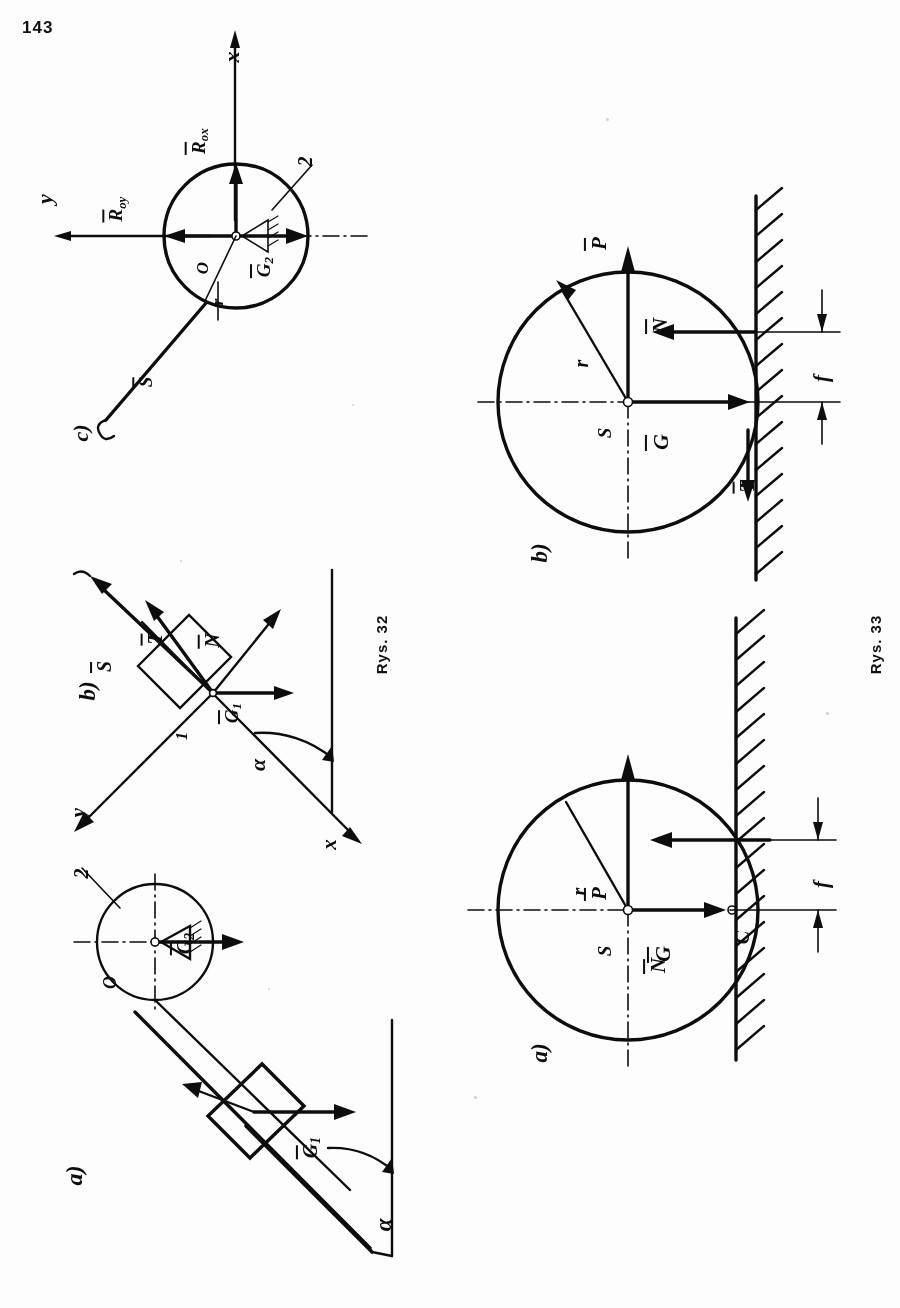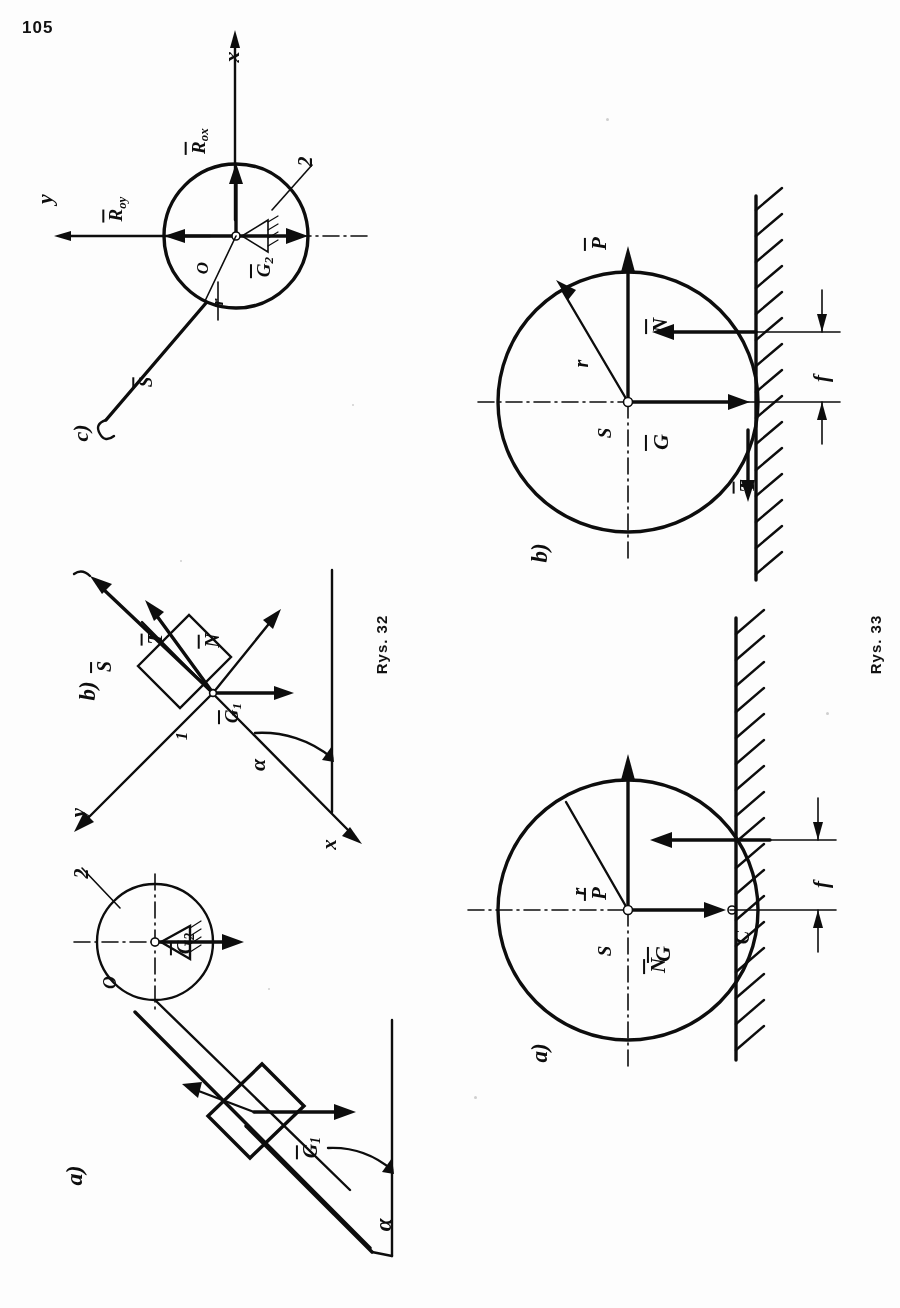"105" div.folio { text: 105 -> 143 }
